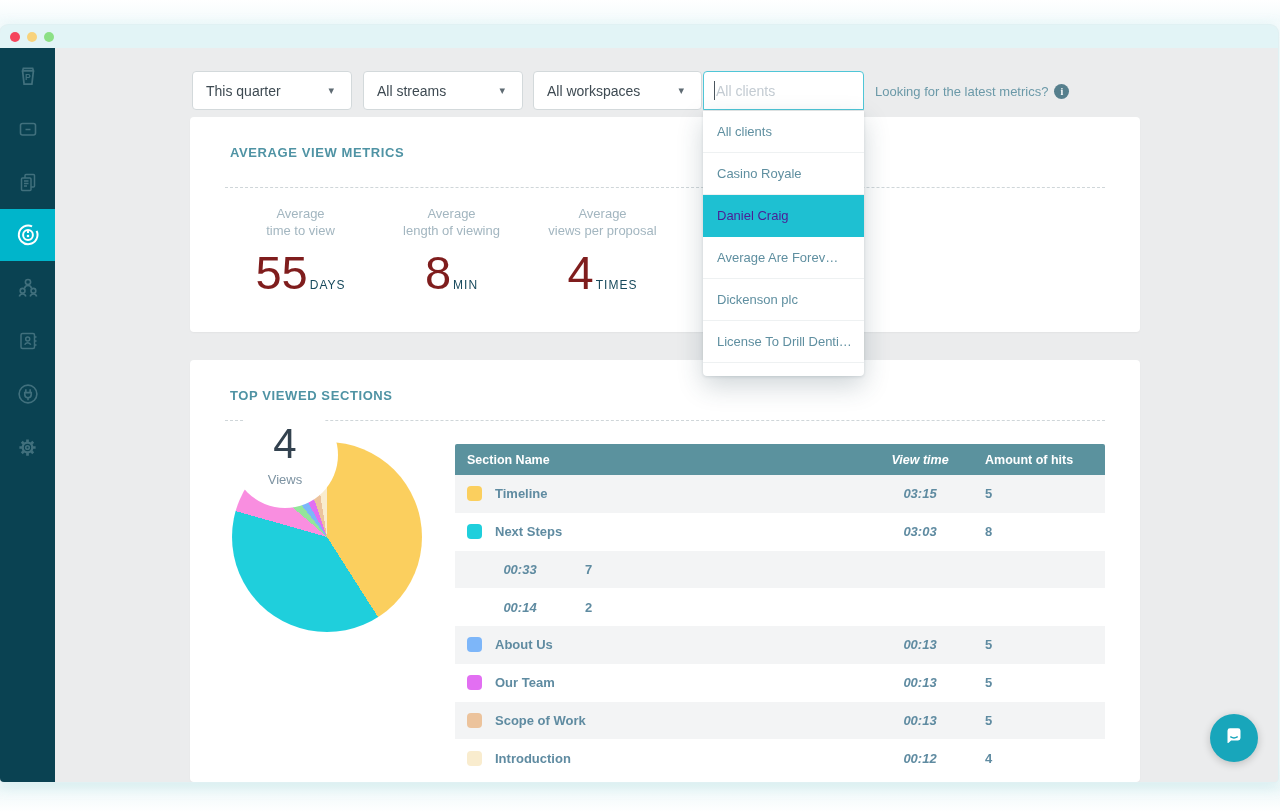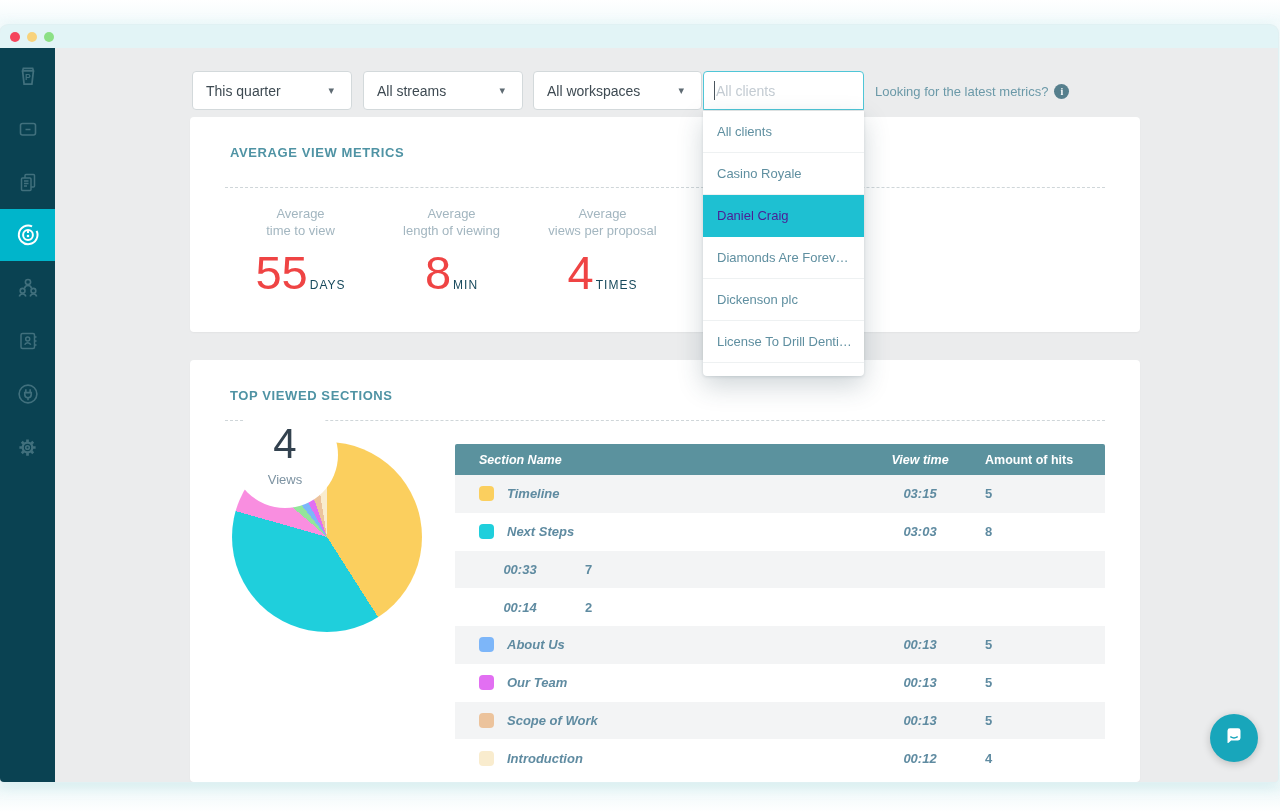"55" .stat-number { color: #ef4444 -> #7f1d1d }
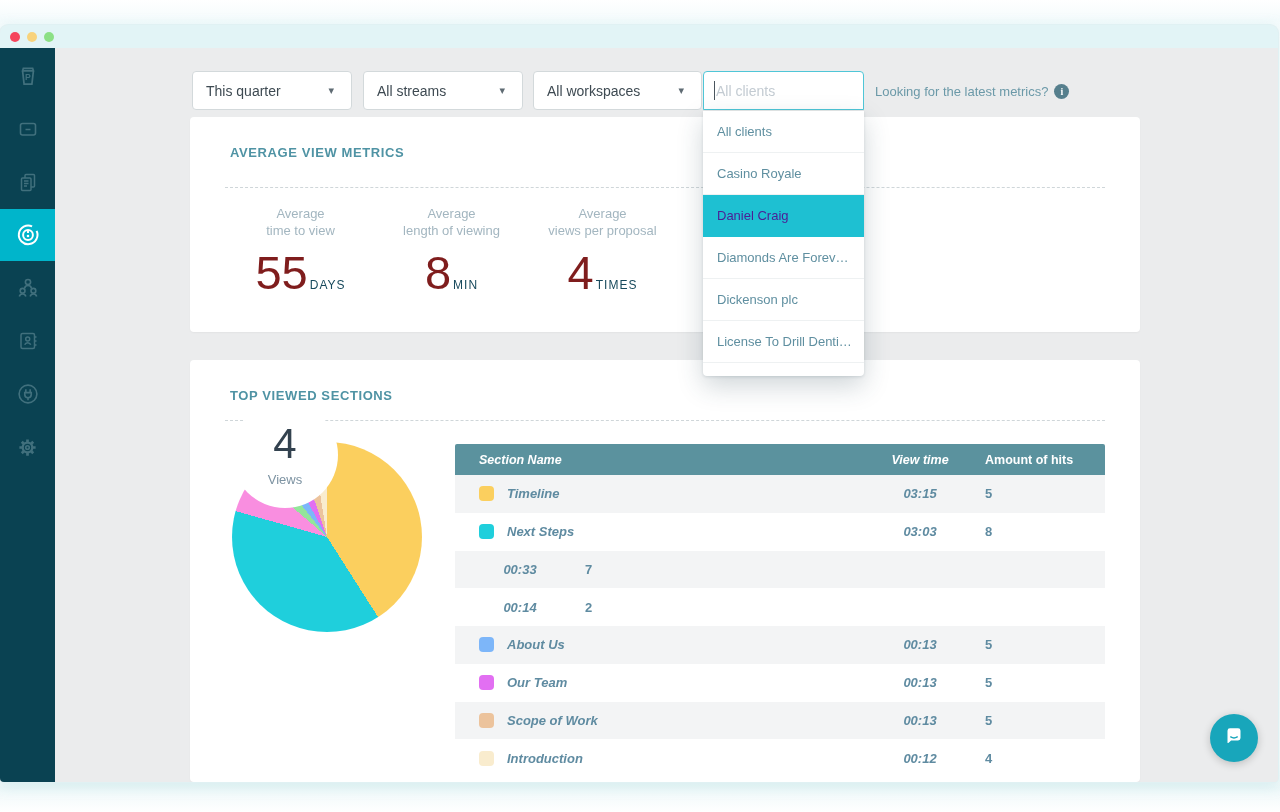"Diamonds Are Forev…" div.menu-item { text: Diamonds -> Average }
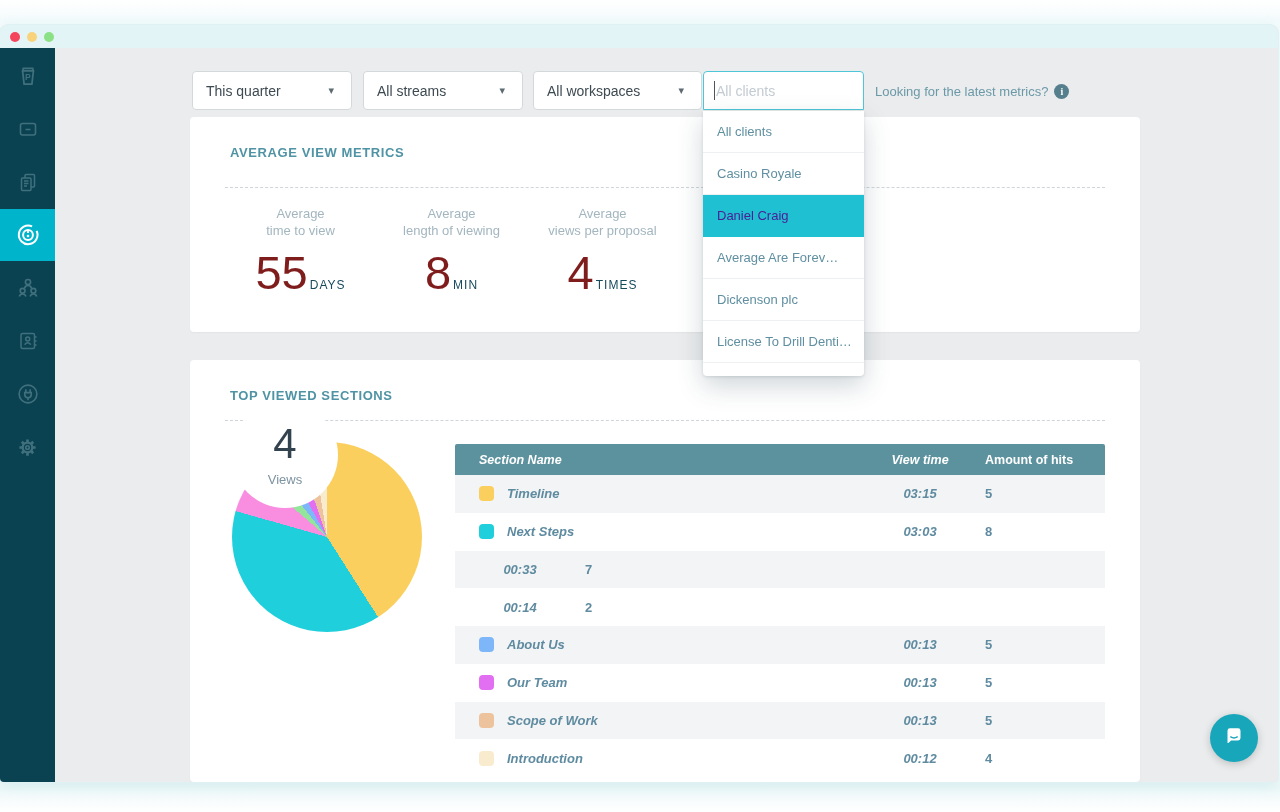"Section Name" .col-name { font-style: italic -> none; padding-left: 24px -> 12px }
